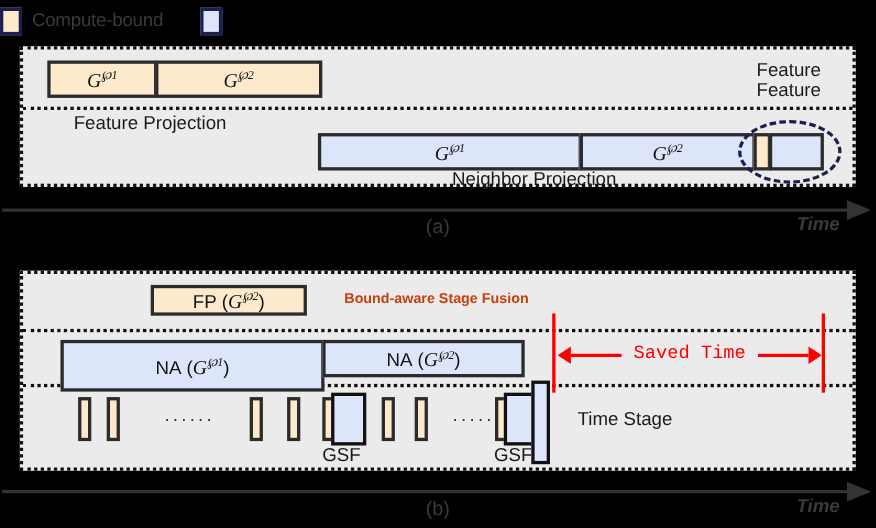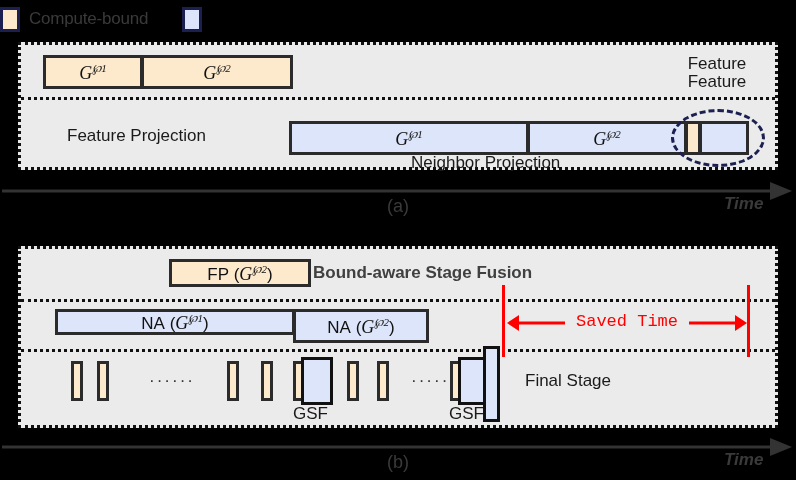"Feature Projection" span.cap { margin-top: 24px -> none }
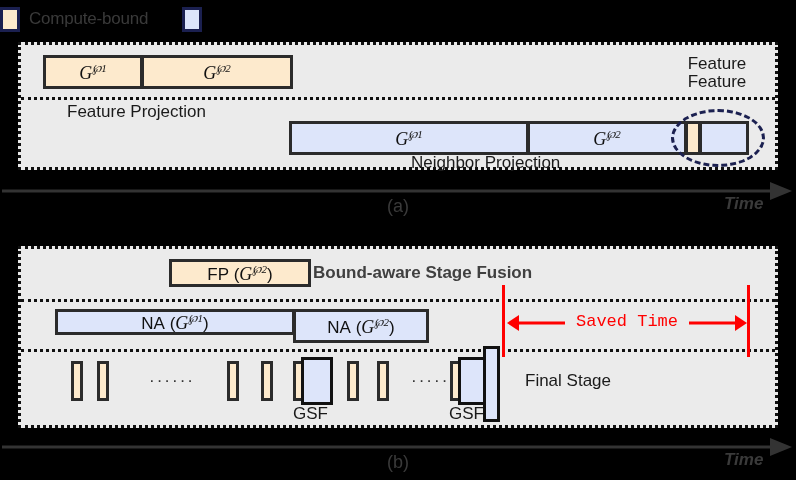"FP (G℘2)" div.bar { left: 148px -> 116px }
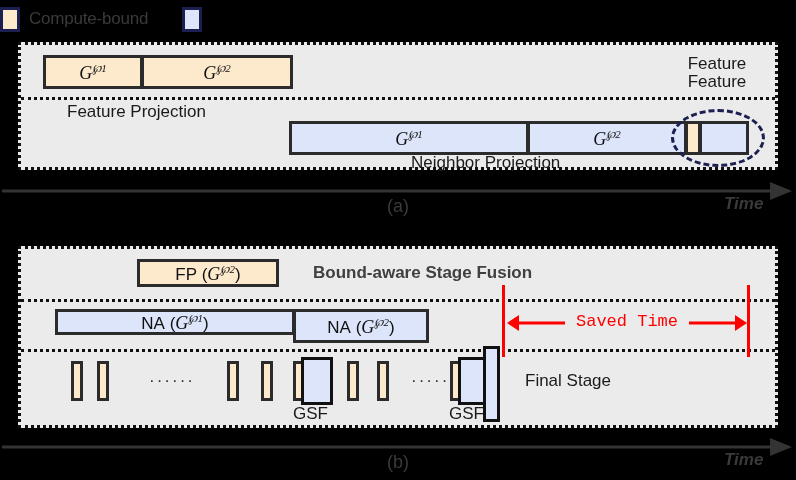"Bound-aware Stage Fusion" .redtitle { color: #404040 -> #c2410c; font-size: 17px -> 13px }
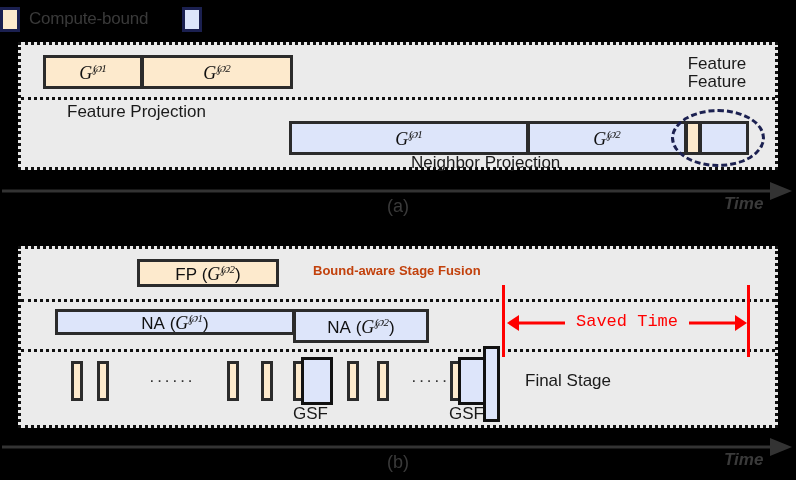"NA (G℘1)" div.bar { height: 26px -> 47px }
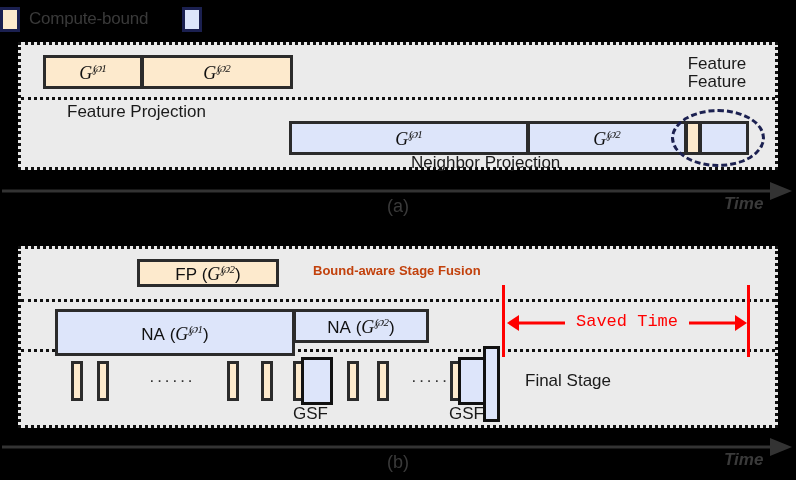"NA (G℘2)" div.bar { width: 136px -> 184px }
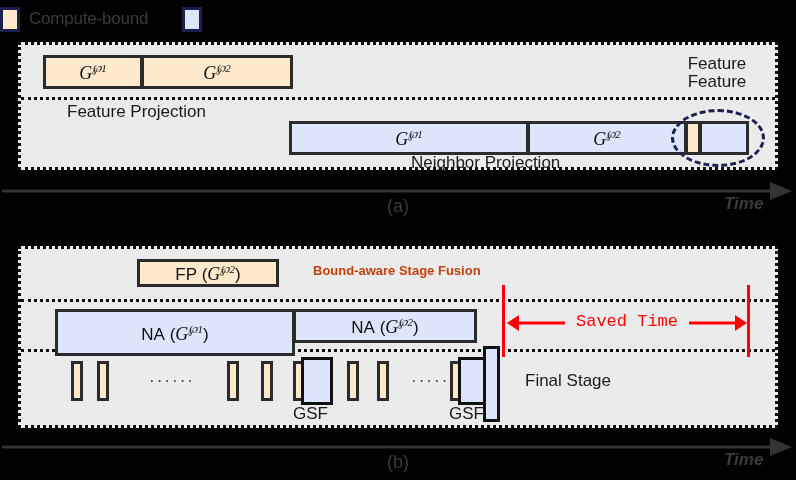"Final Stage" span.cap { text: Final -> Time }
